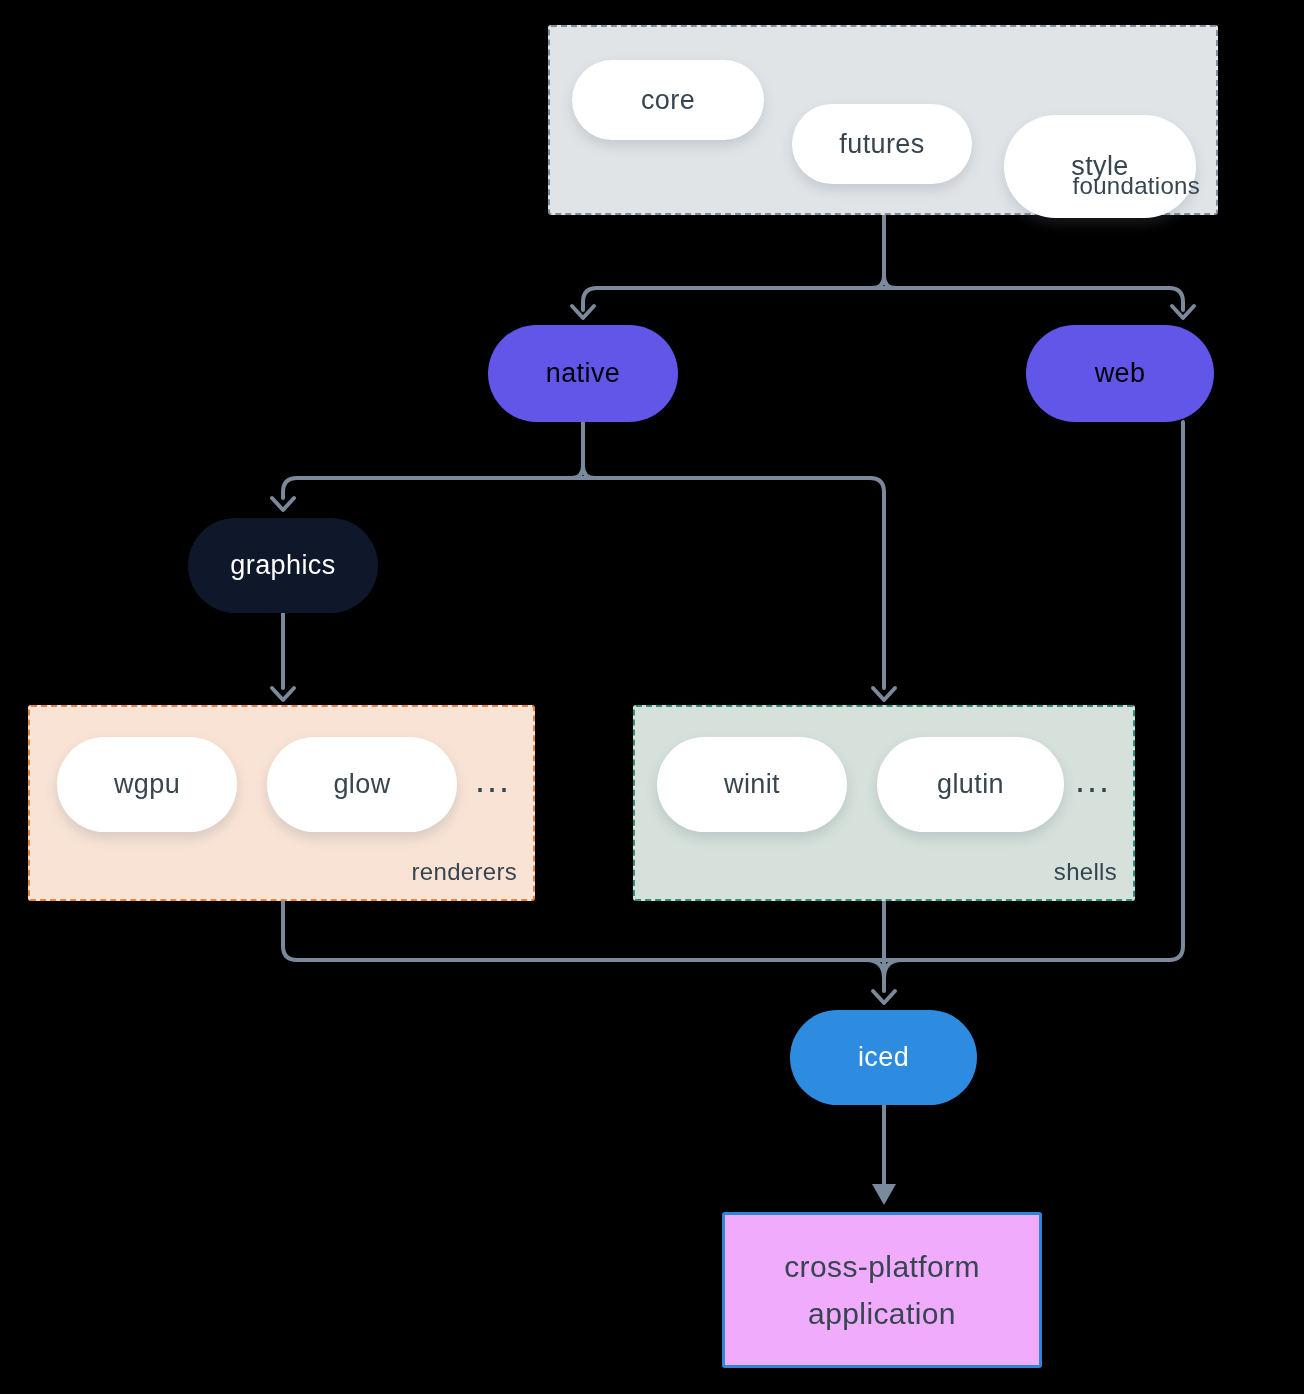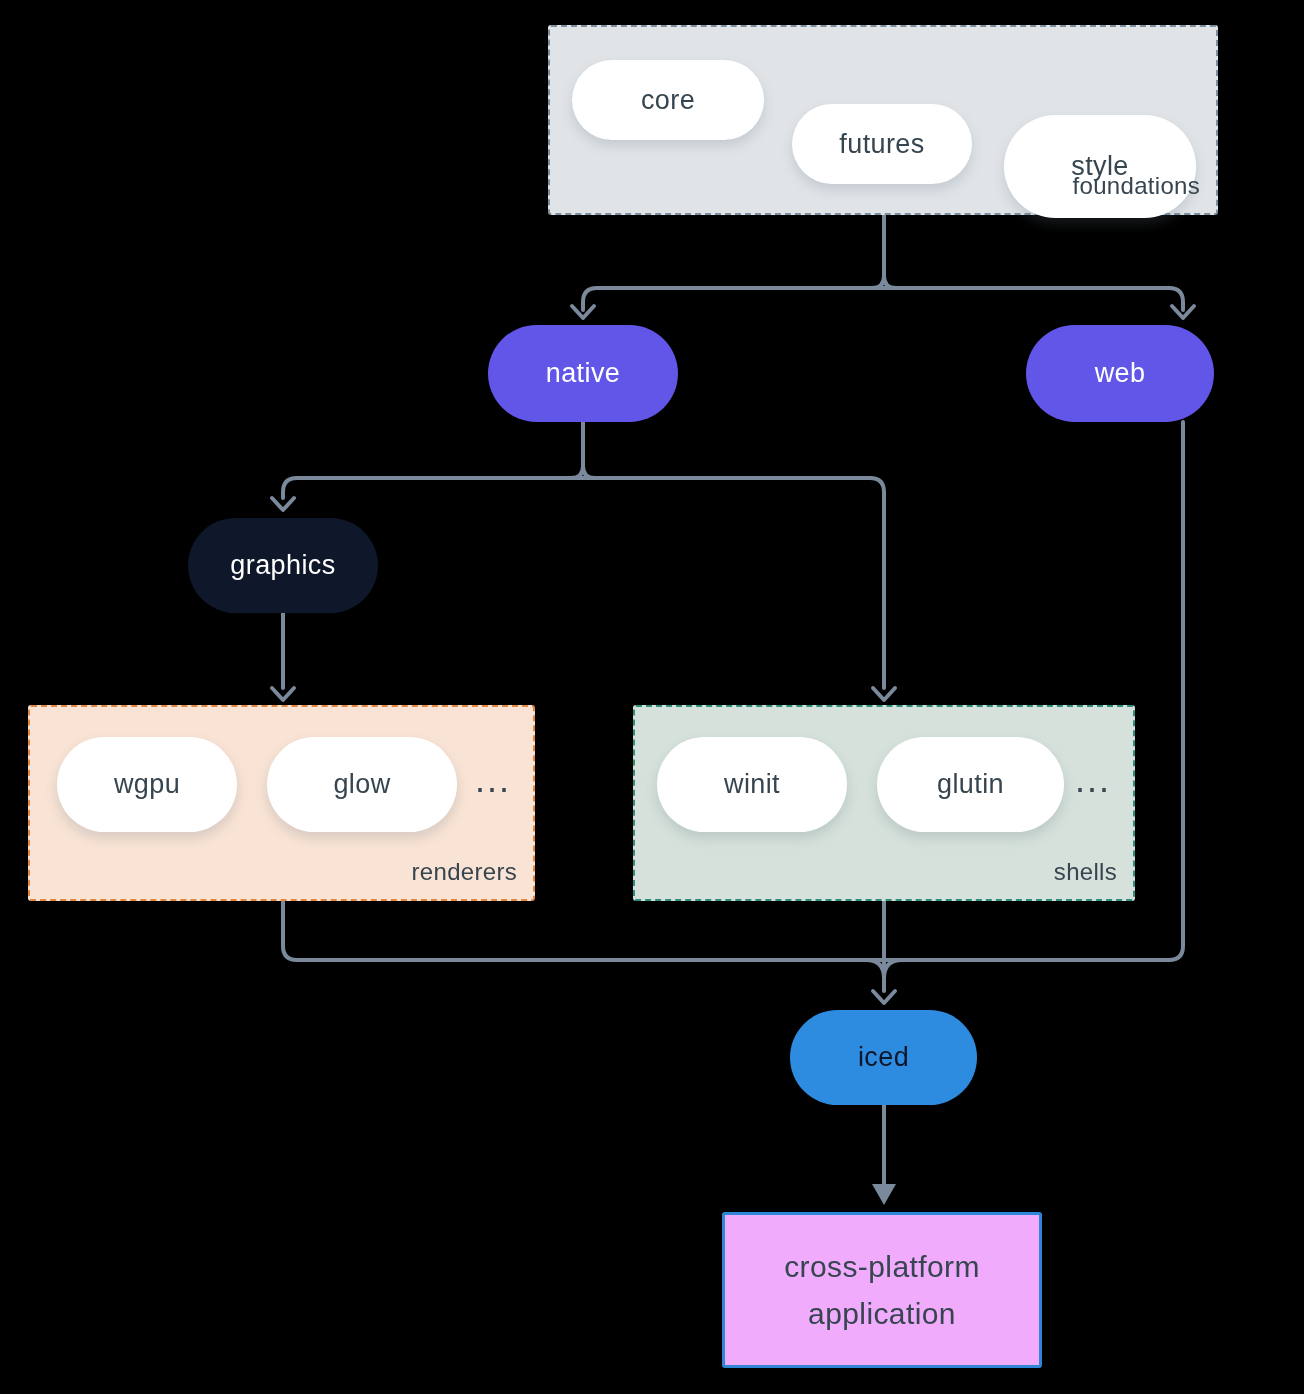"native" .pill.purple { color: #ffffff -> #000000 }
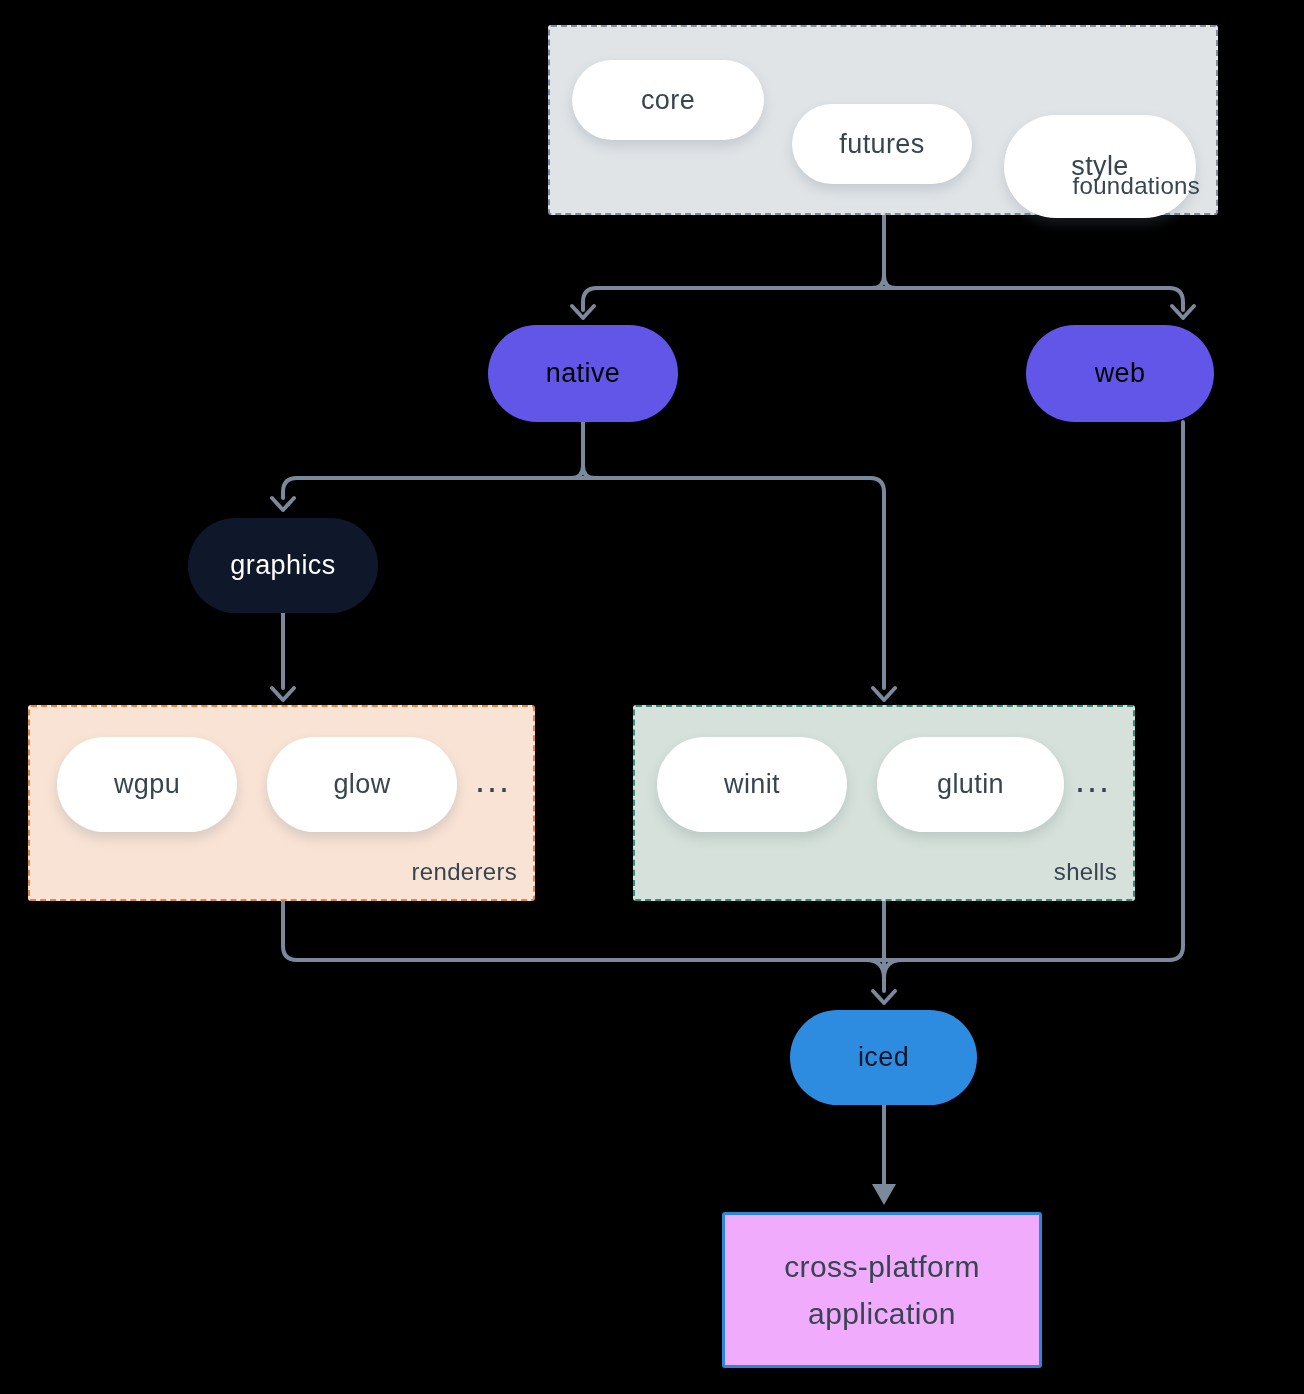"iced" .pill.blue { color: #0f172a -> #ffffff }
